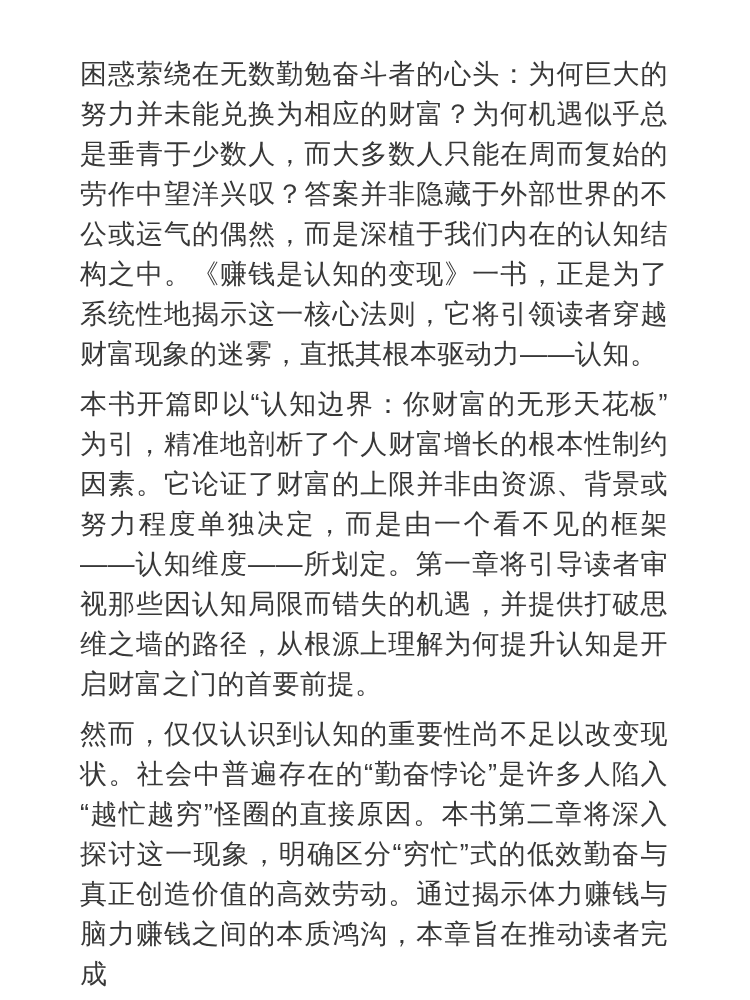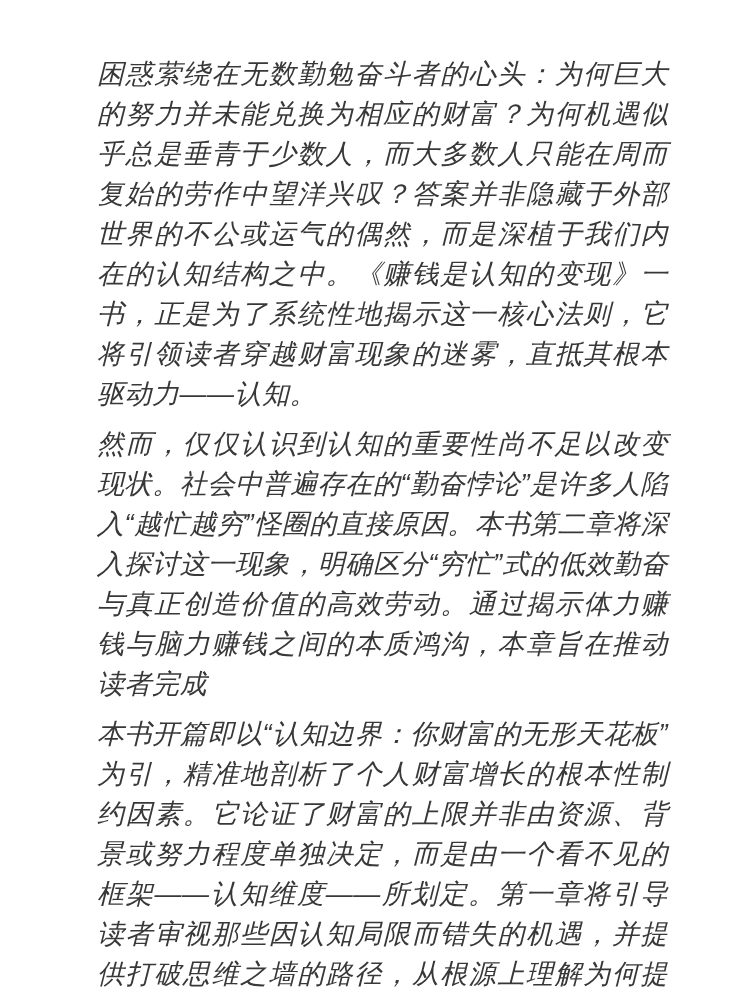"困惑萦绕在无数勤勉奋斗者的心头：为何巨大的努力并未能兑换为相应的财富？为何机遇似" .para { font-style: italic -> none; margin: 0 0 10px 17px -> 0 0 10px 0 }
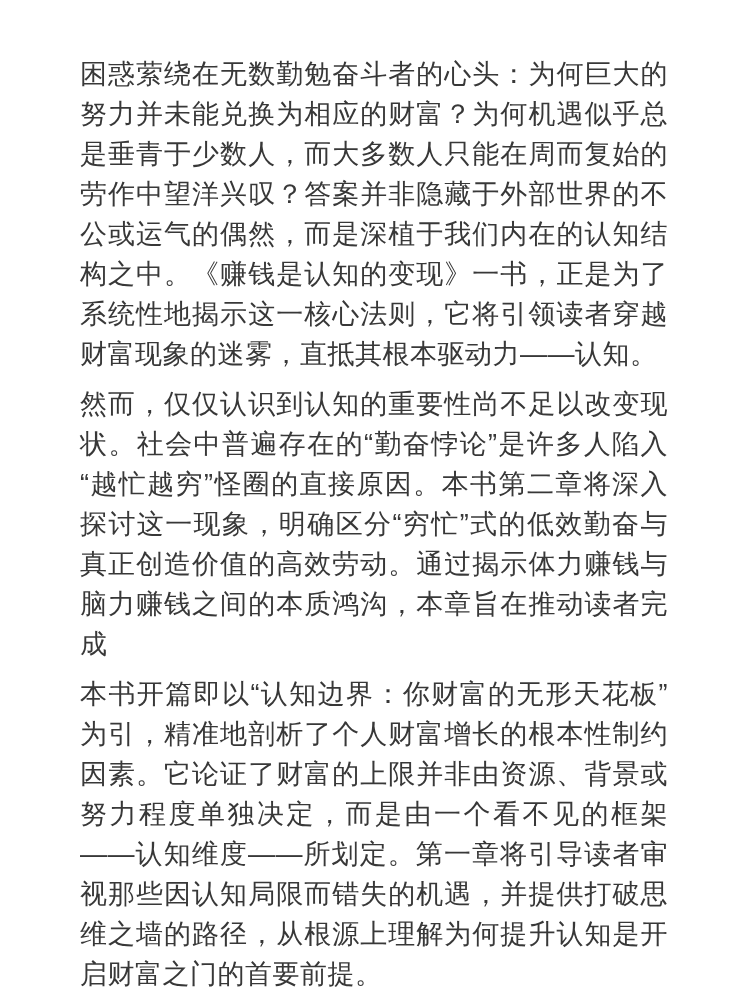"然而，仅仅认识到认知的重要性尚不足以改变现状。社会中普遍存在的“勤奋悖论”是许多" p.para { order: before "本书开篇即以“认知边界：你财富的无形天花板”为引，精准地剖析了个人财富增长的根本" -> after "本书开篇即以“认知边界：你财富的无形天花板”为引，精准地剖析了个人财富增长的根本" }
